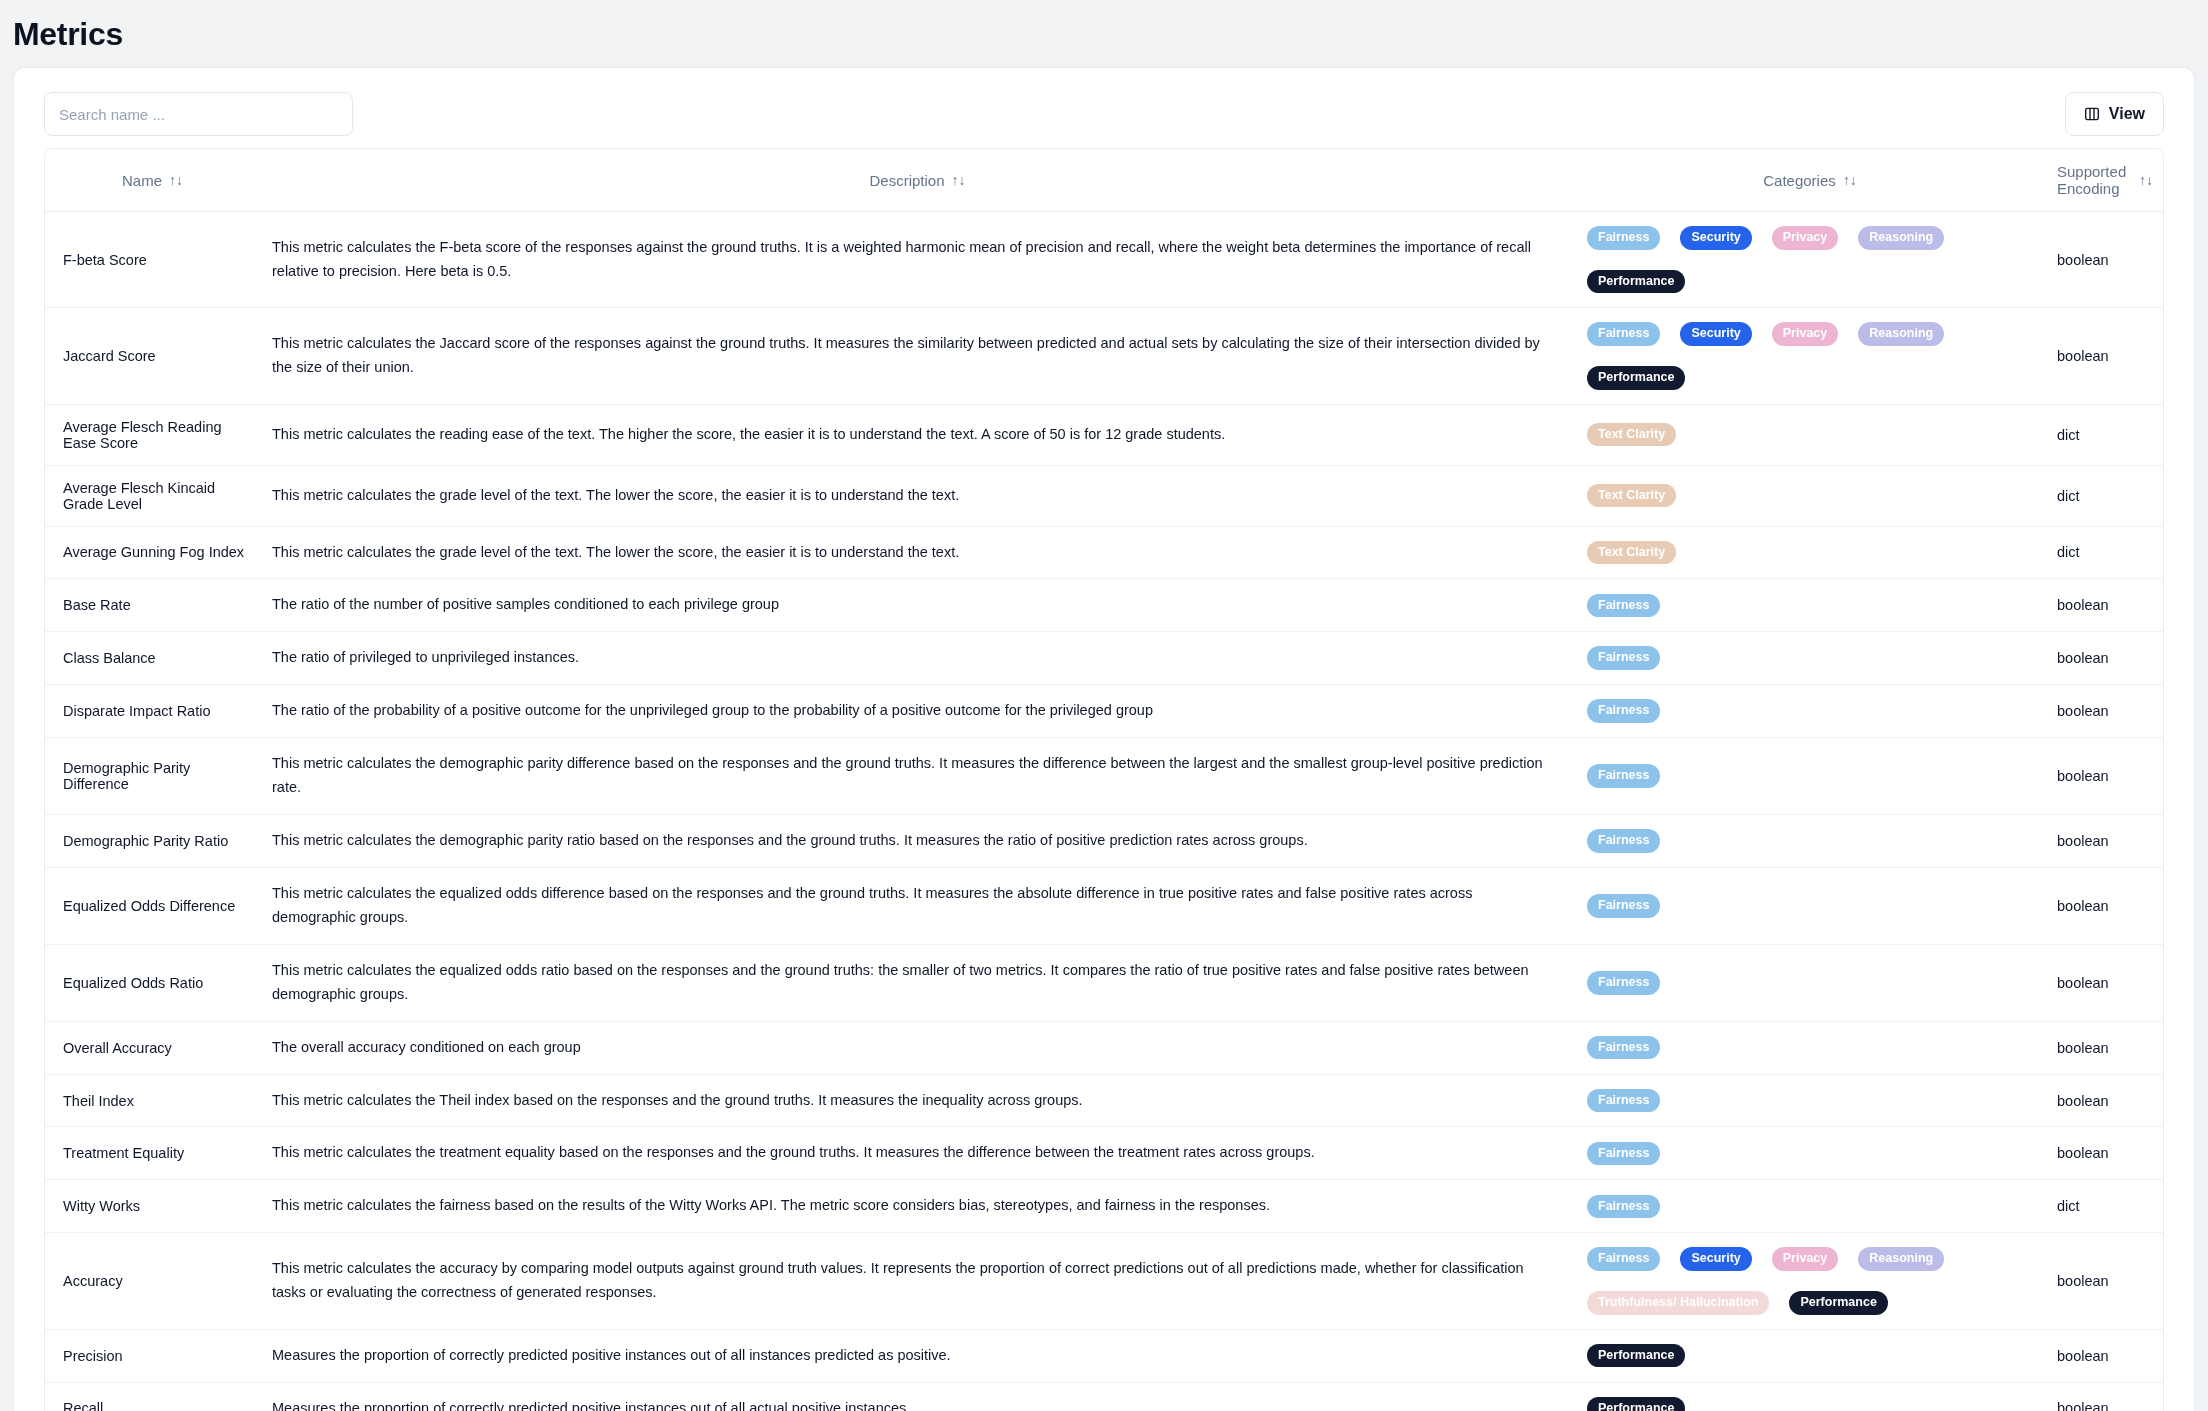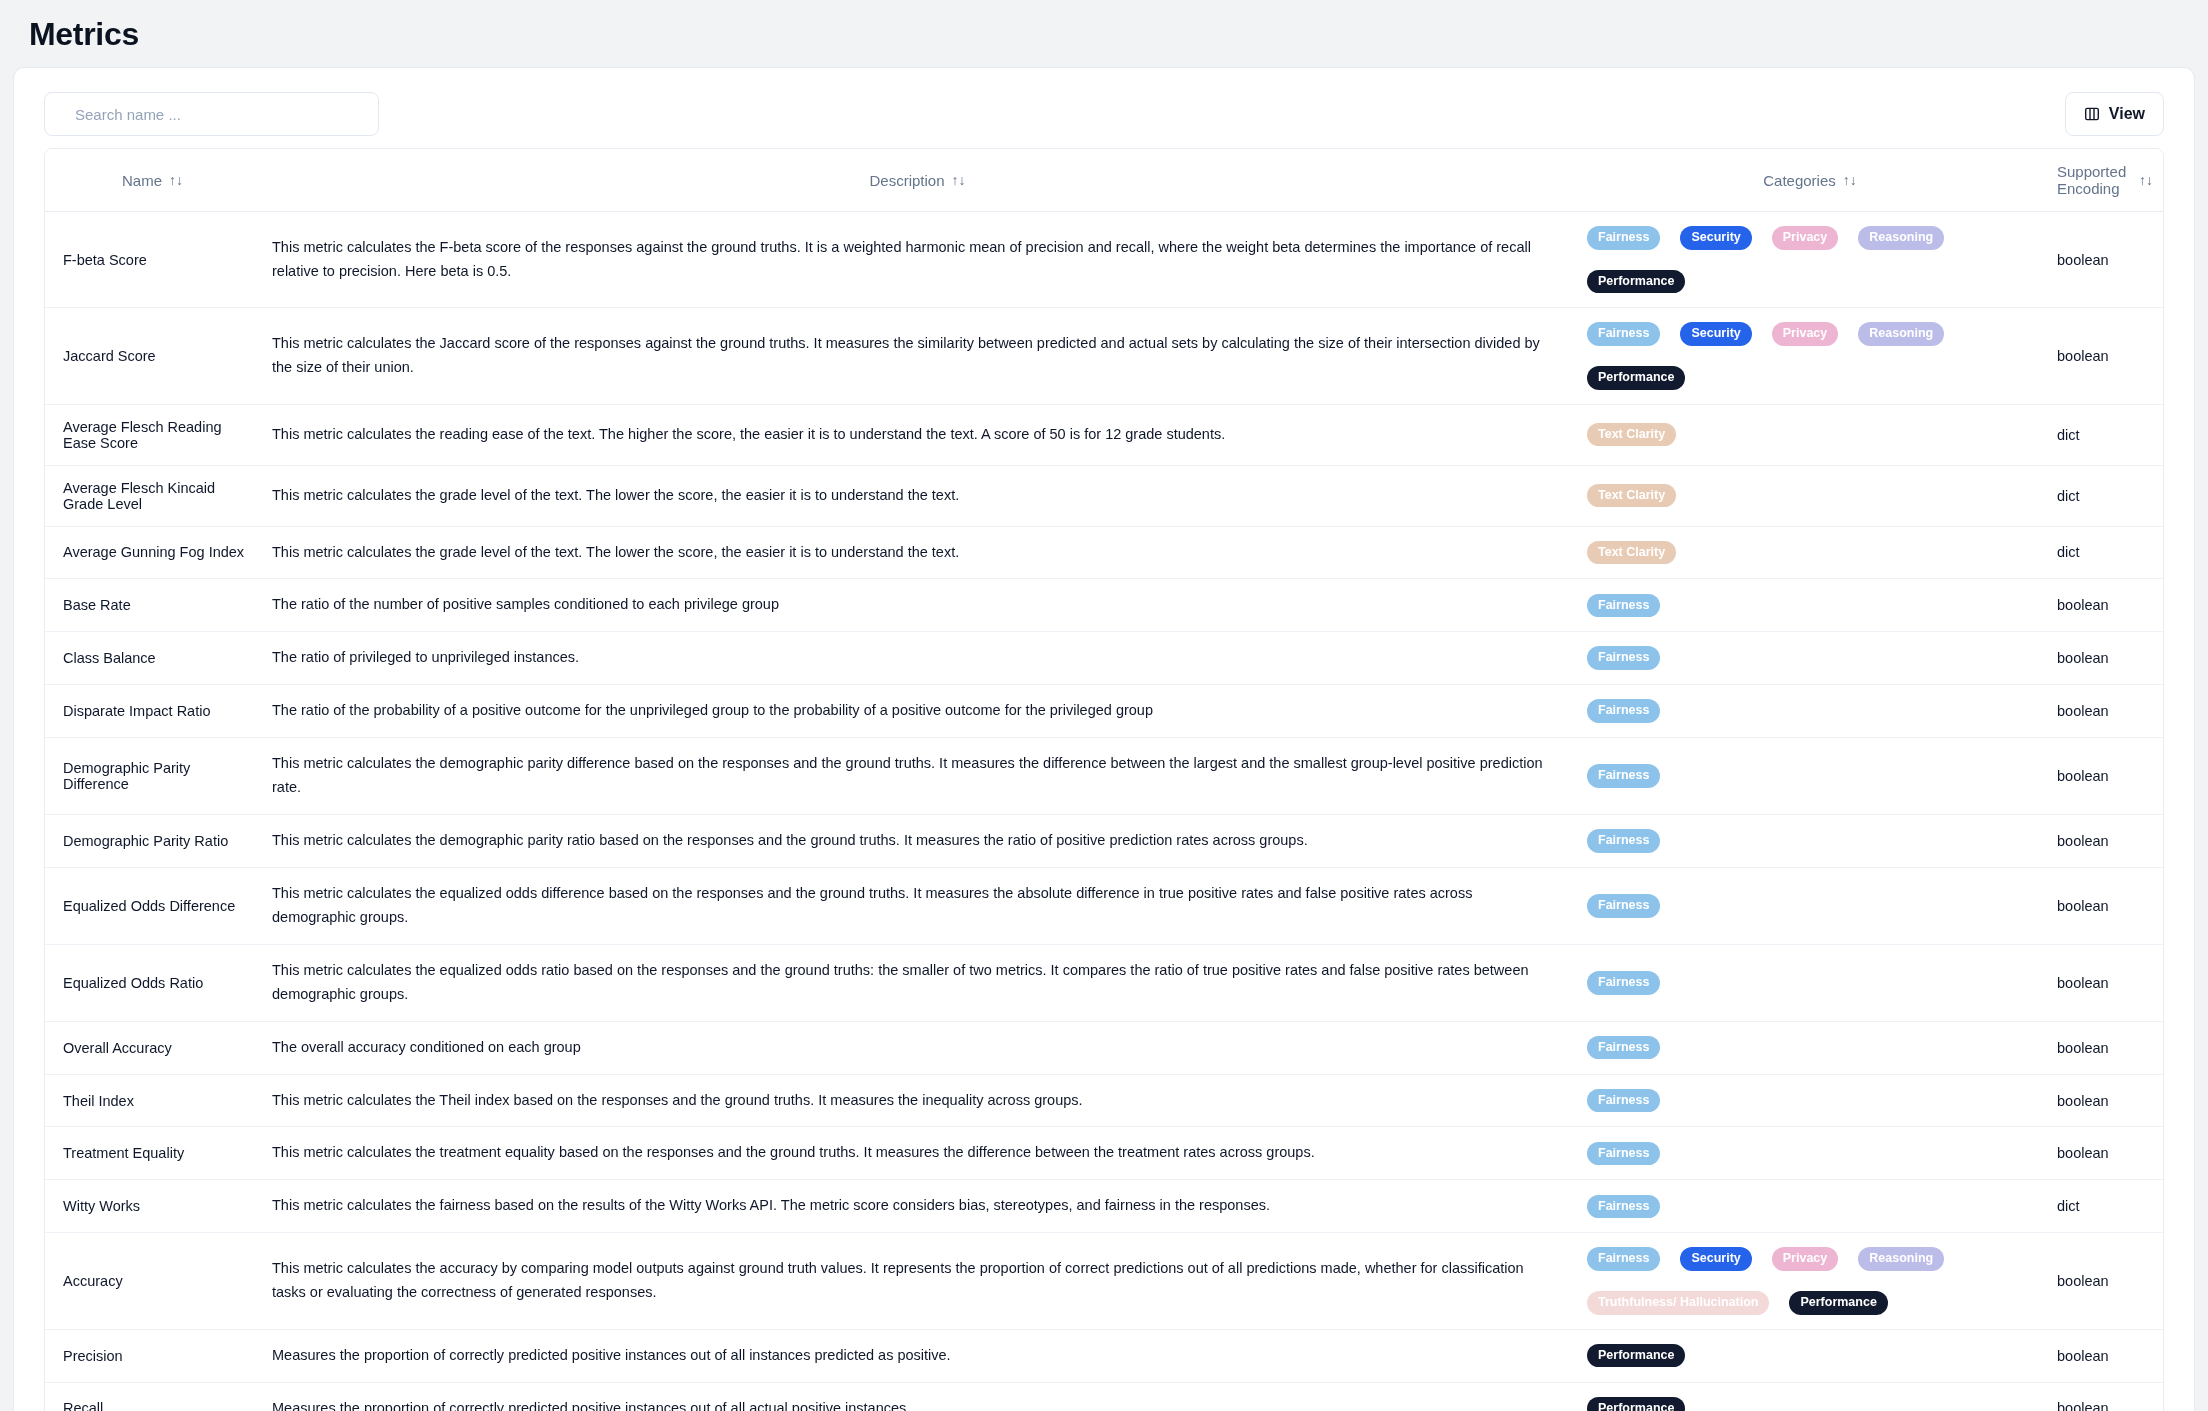"Metrics" .page-header { padding-left: 29px -> 13px }
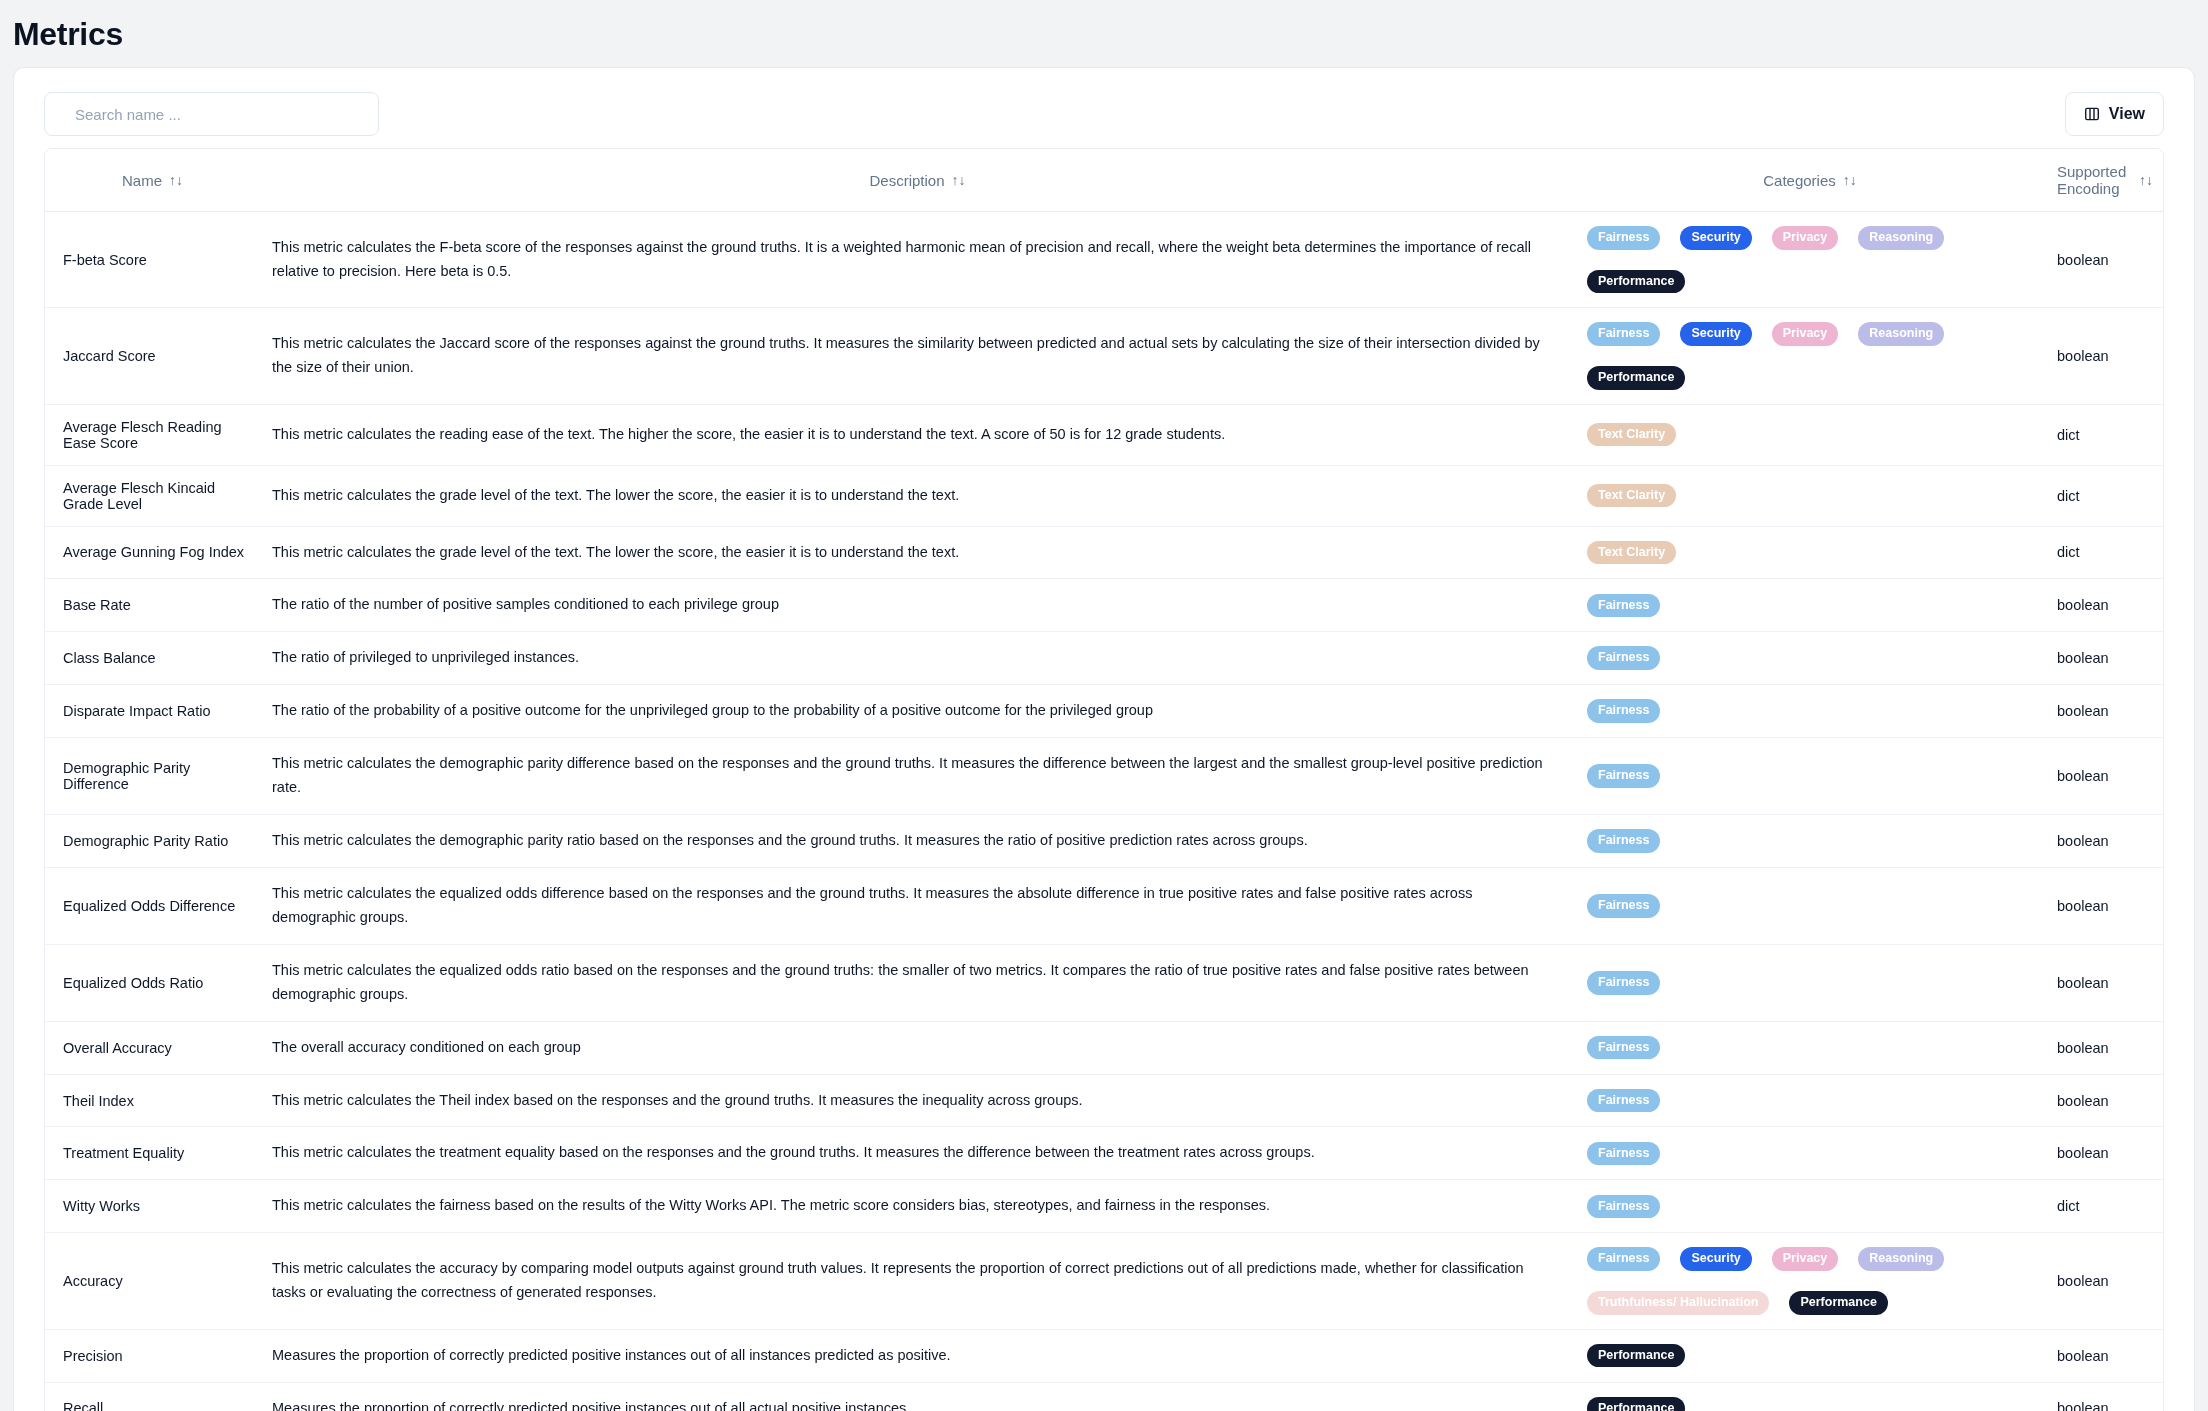"Search name ..." .search-input { padding: 0 30px -> 0 14px; width: 335px -> 309px }
